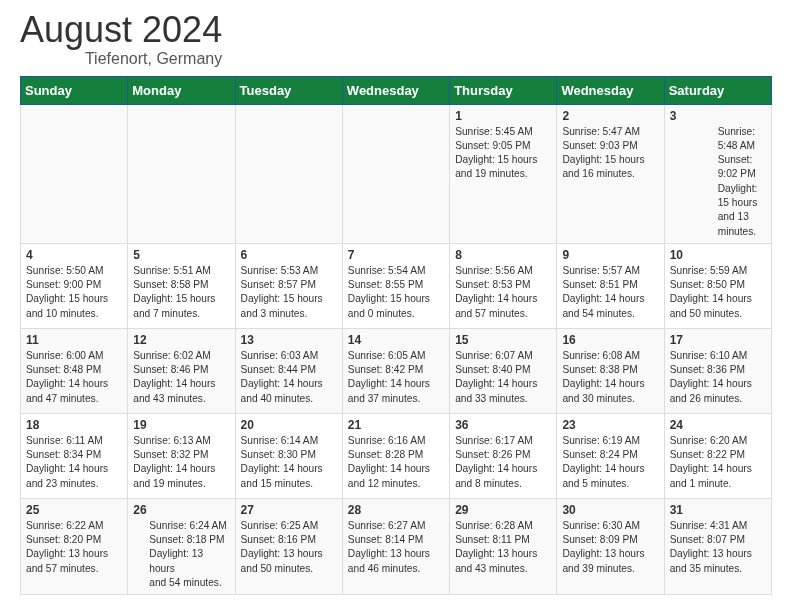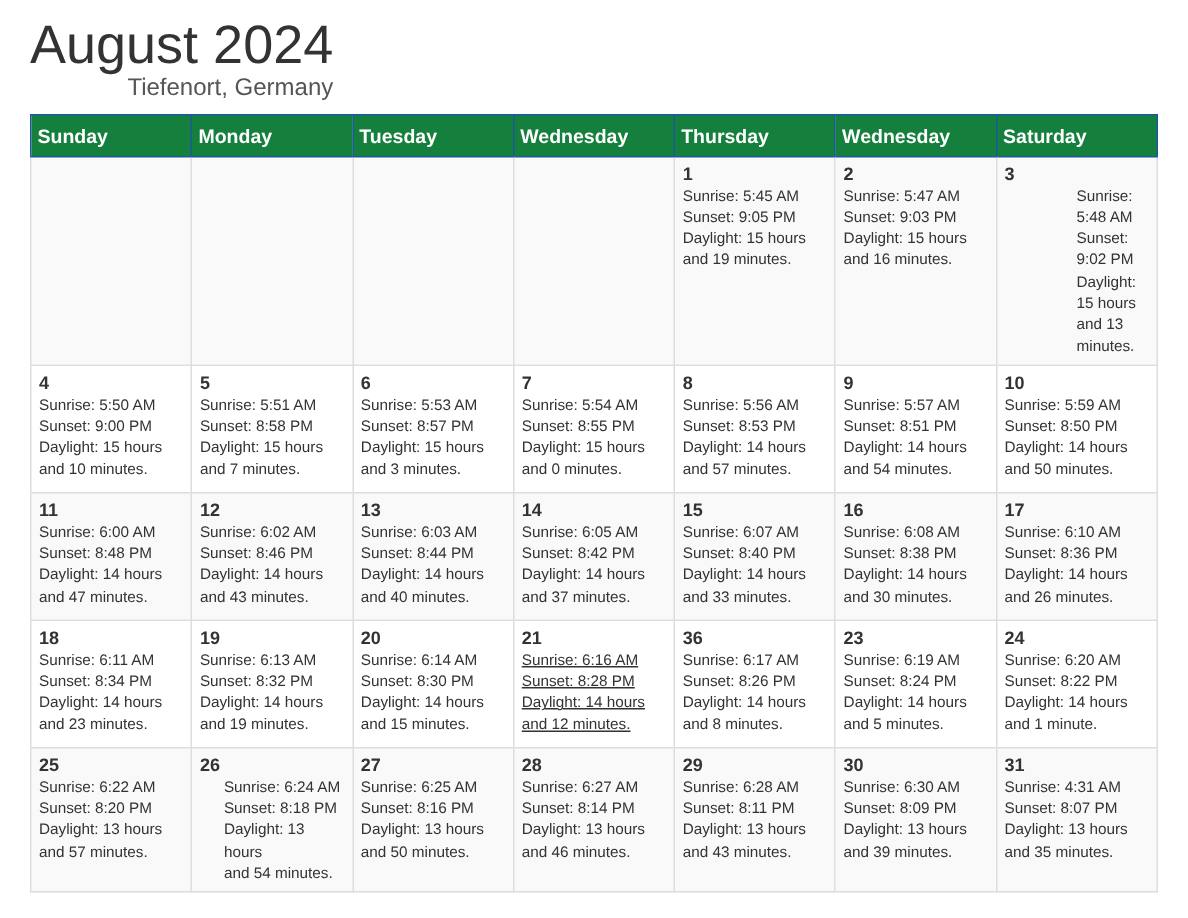"Sunrise: 6:16 AM" div.day-info { text-decoration: underline -> none }
